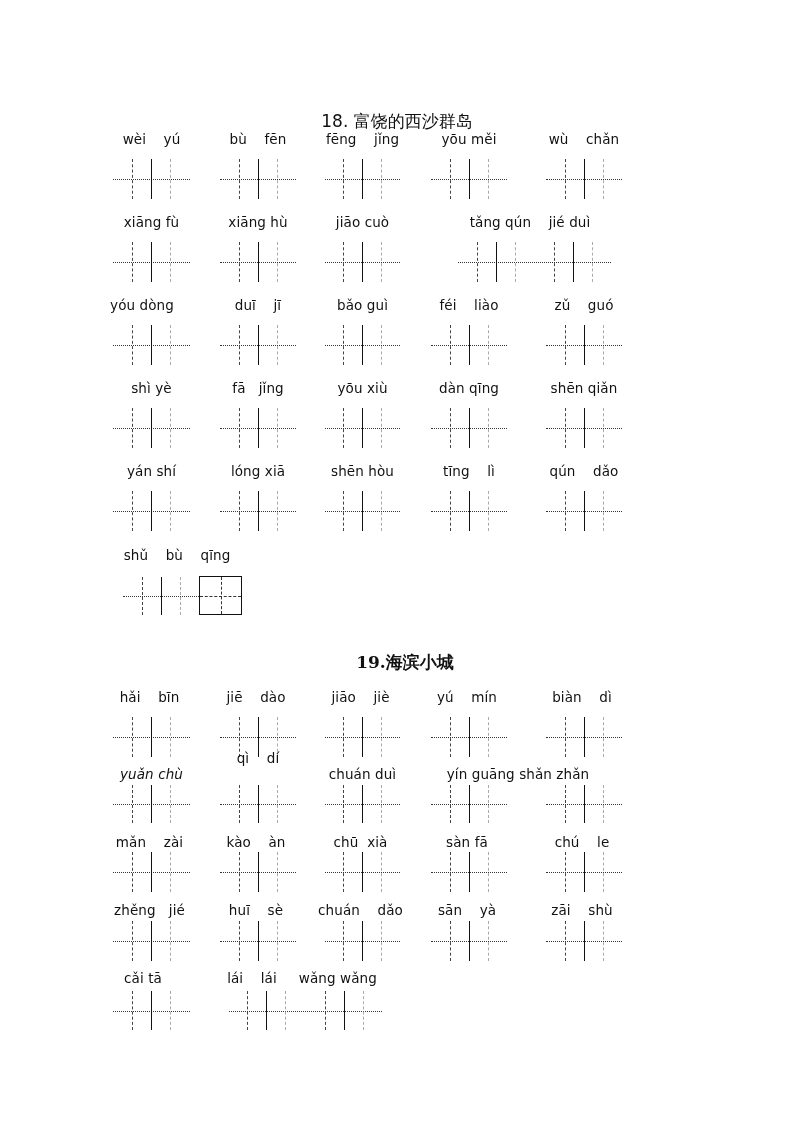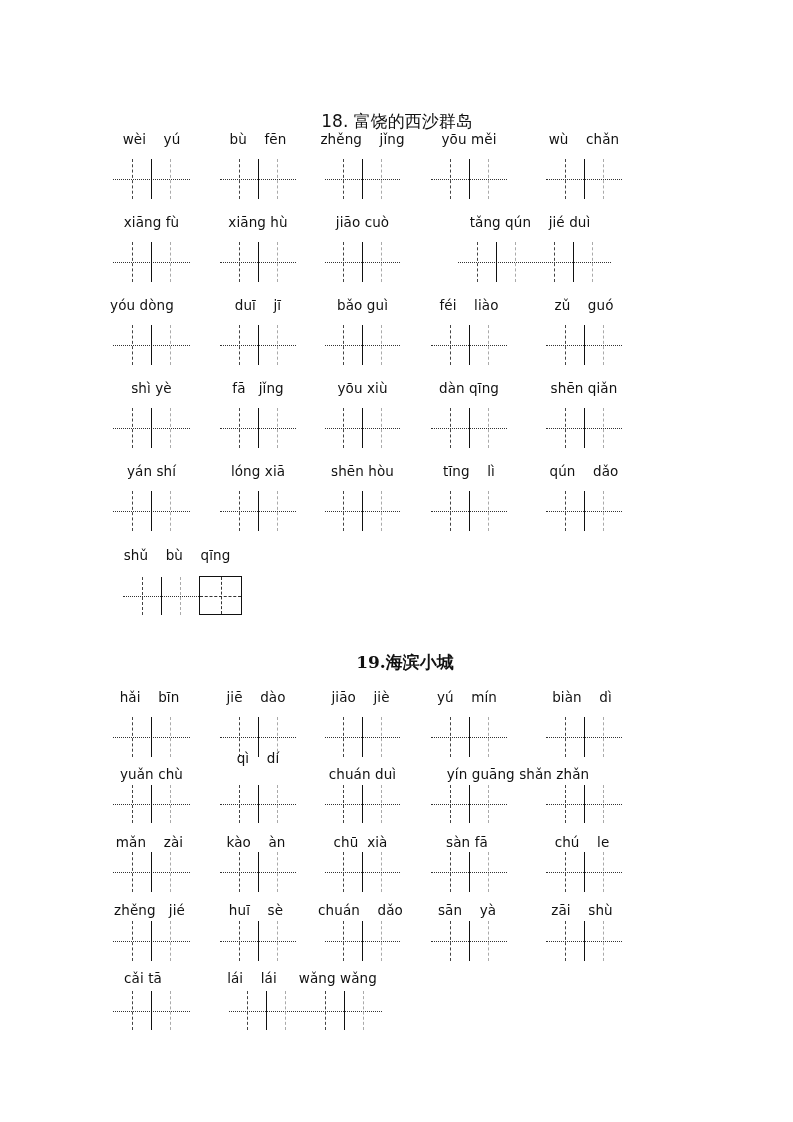"zhěng jǐng" div.py { text: zhěng -> fēng }
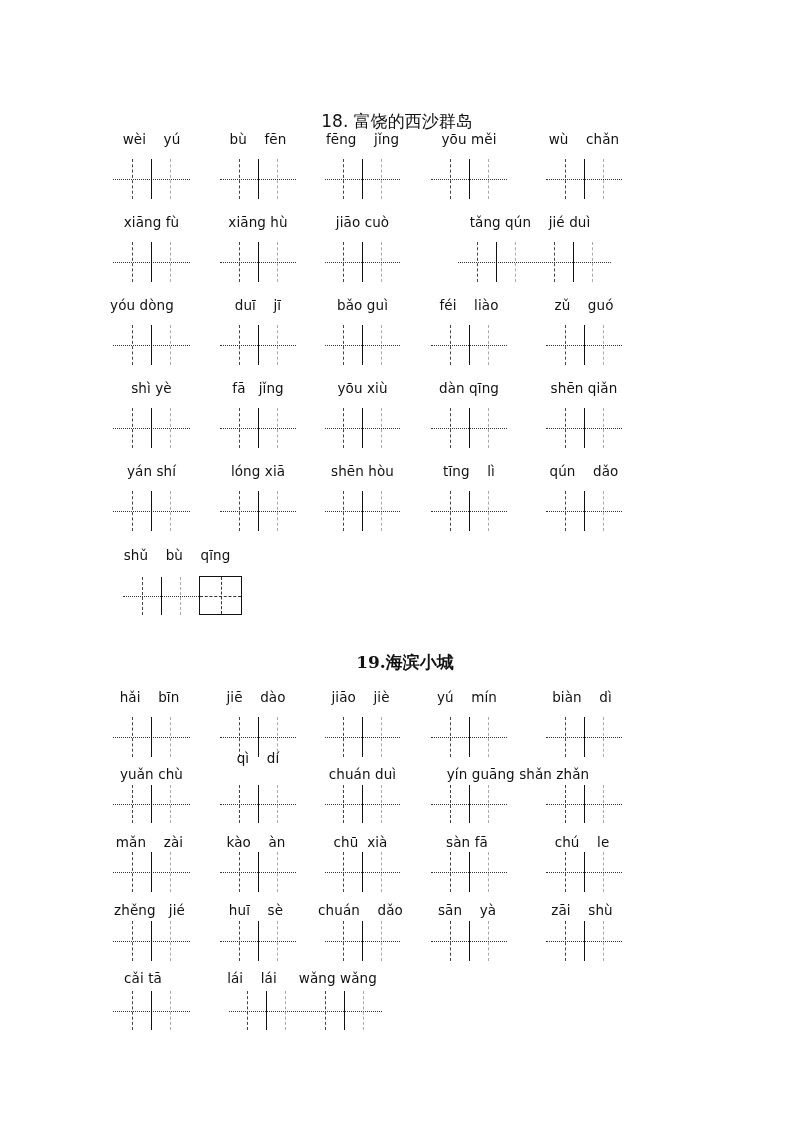"yuǎn chù" div.py { font-style: none -> italic }
